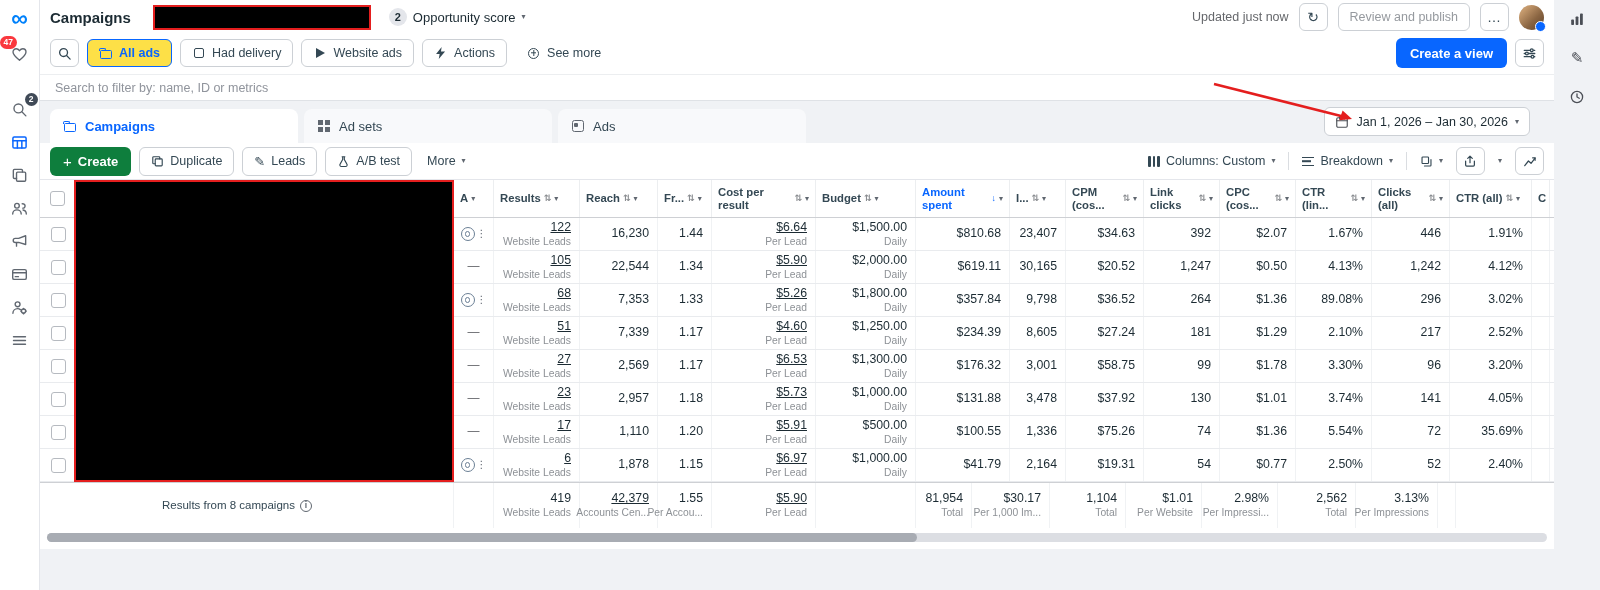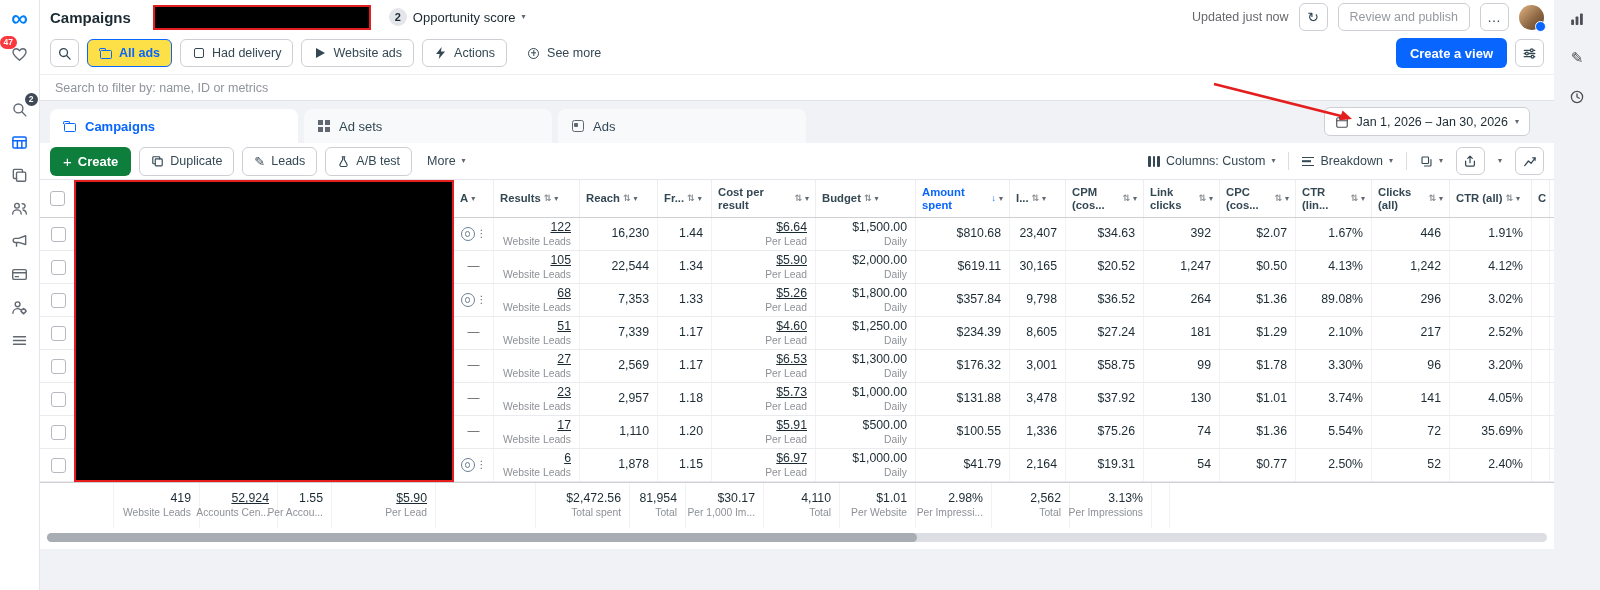"Results from 8 campaigns" div.td { html: none -> <div> <span>Results from 8 campaigns</span> <span>i</span> </div> }
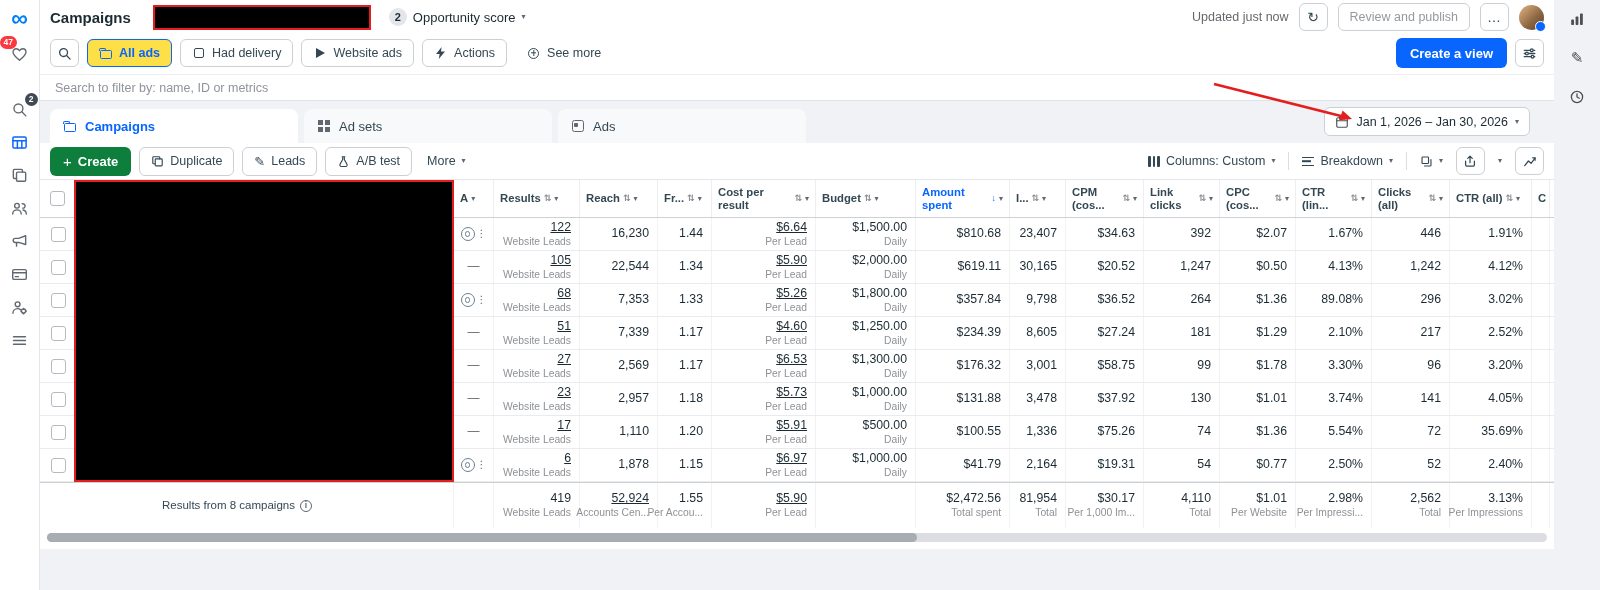"52,924" span.val { text: 52,924 -> 42,379 }
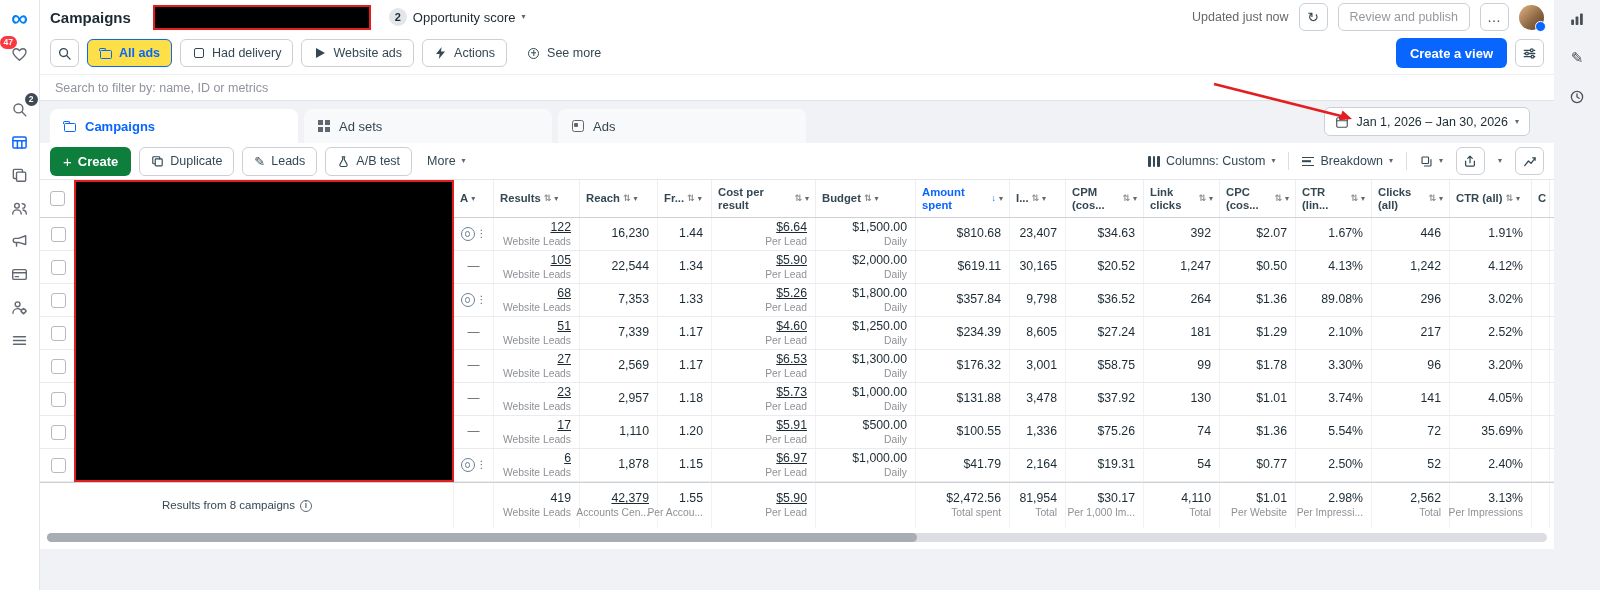"$2,472.56" div.td { html: <div> <span>$2,472.56</span> <span>Total spent</span> </div> -> none }
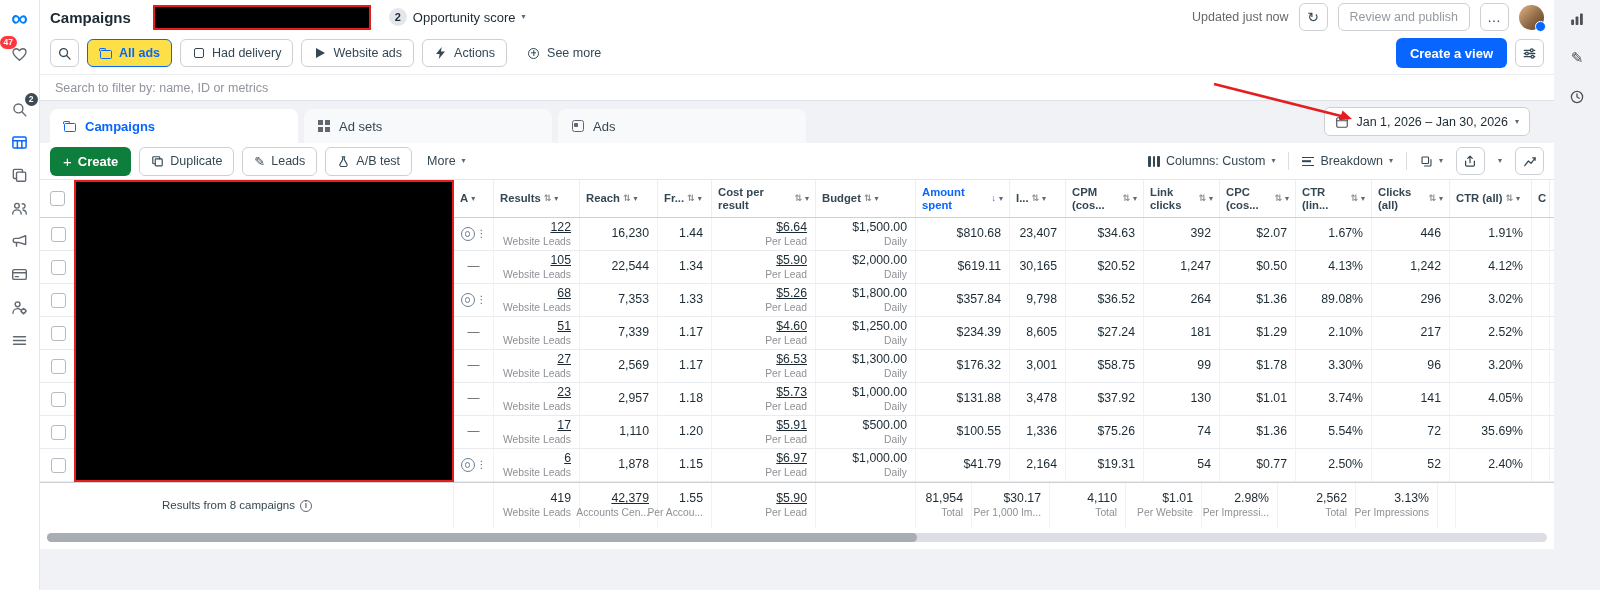"4,110" span.val { text: 4,110 -> 1,104 }
